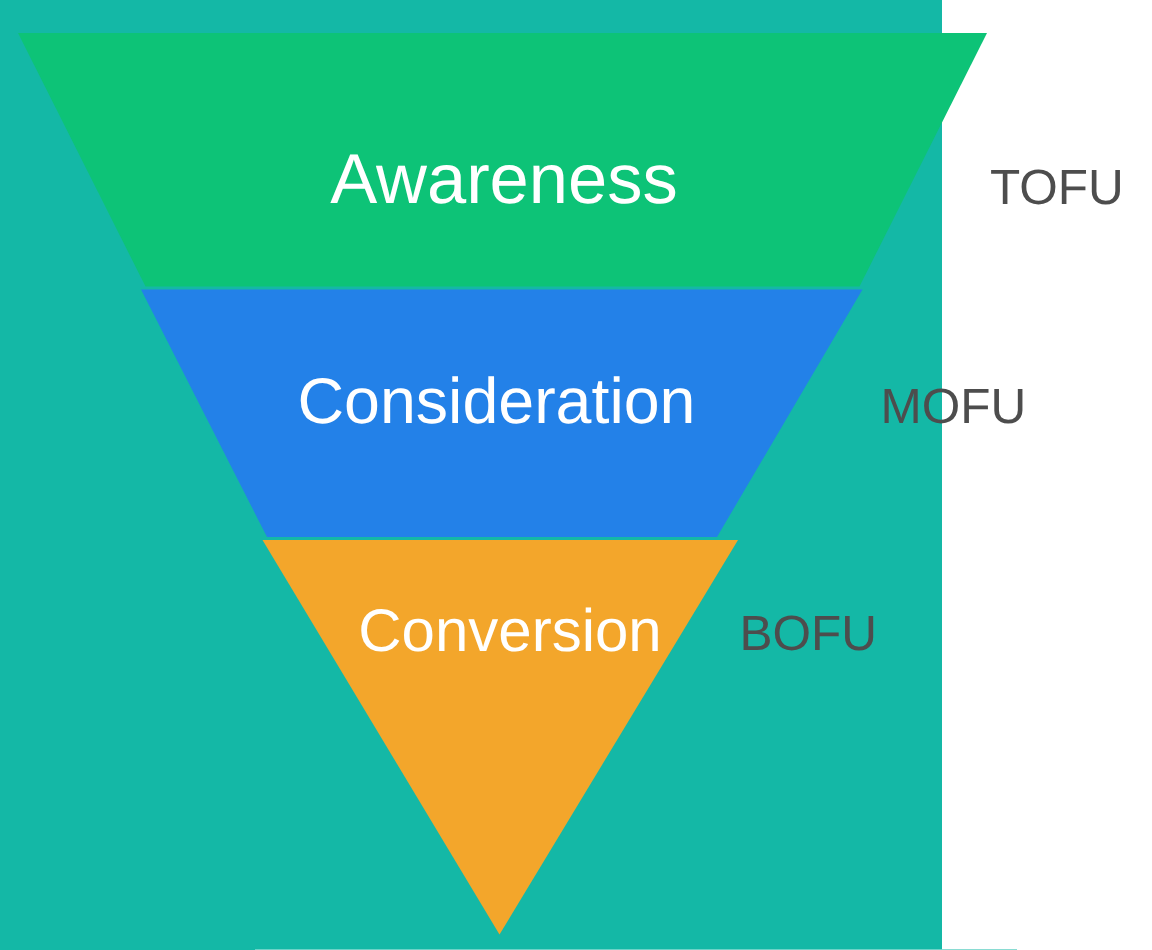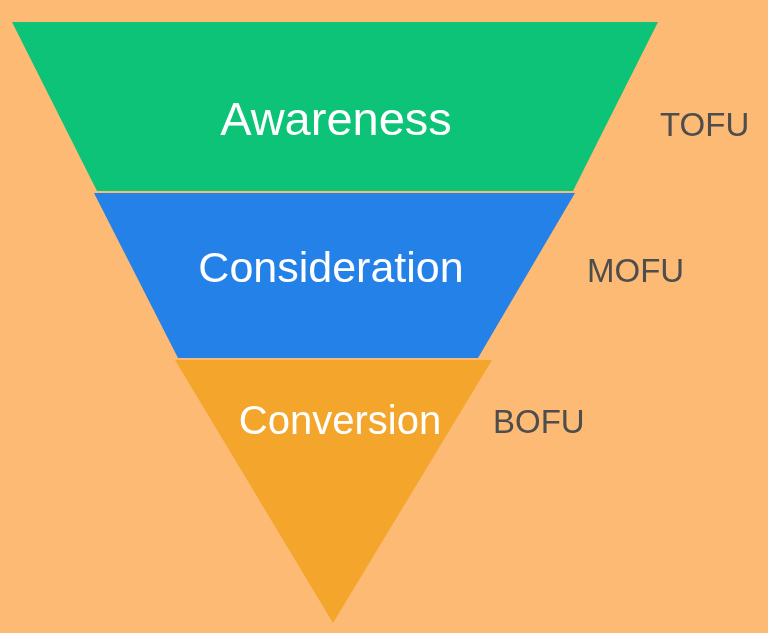"Awareness" .canvas { background: #fdba74 -> #14b8a6; width: 768px -> 628px }
